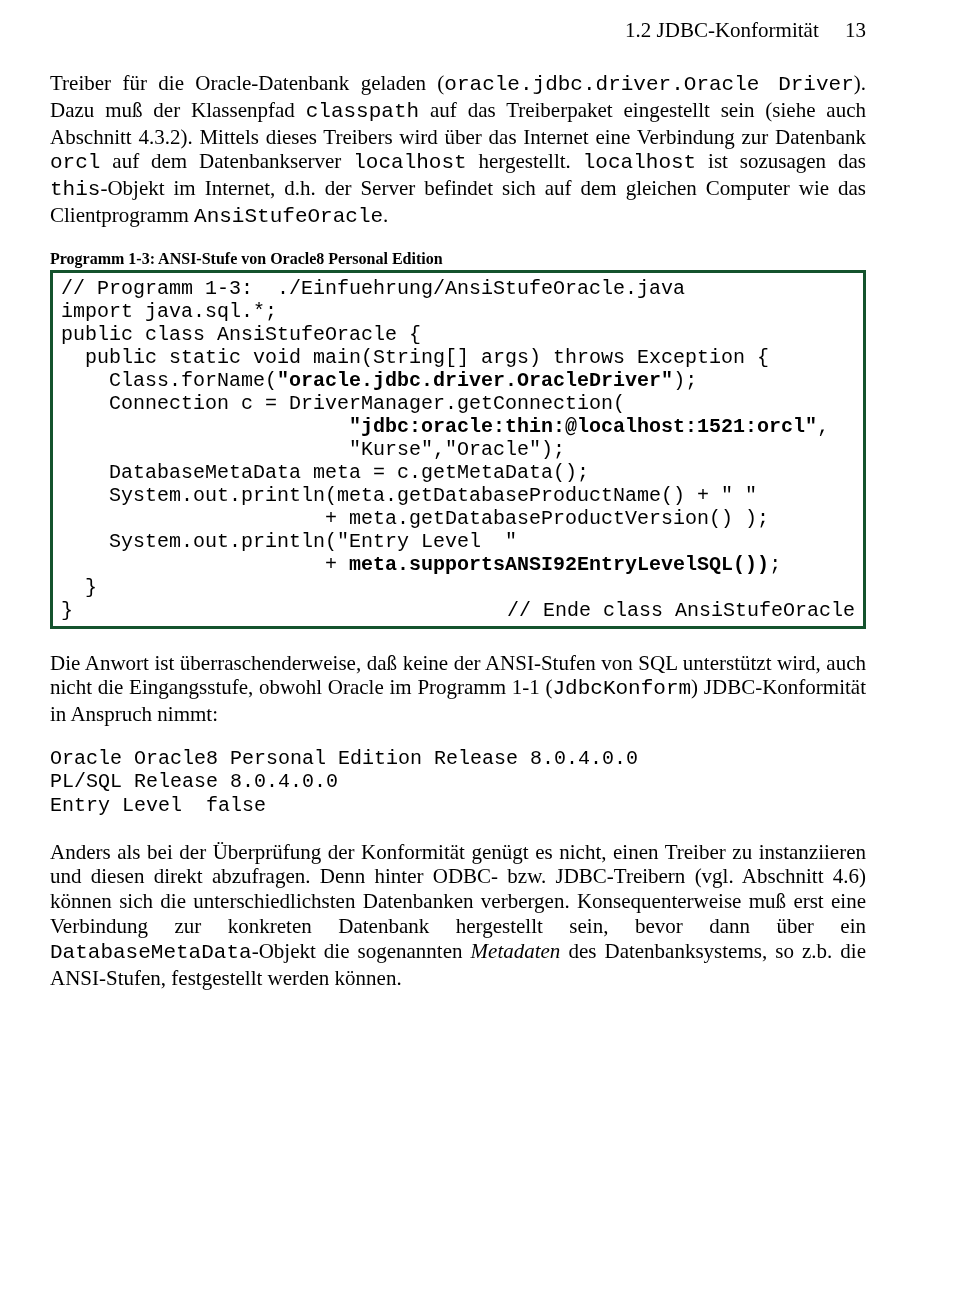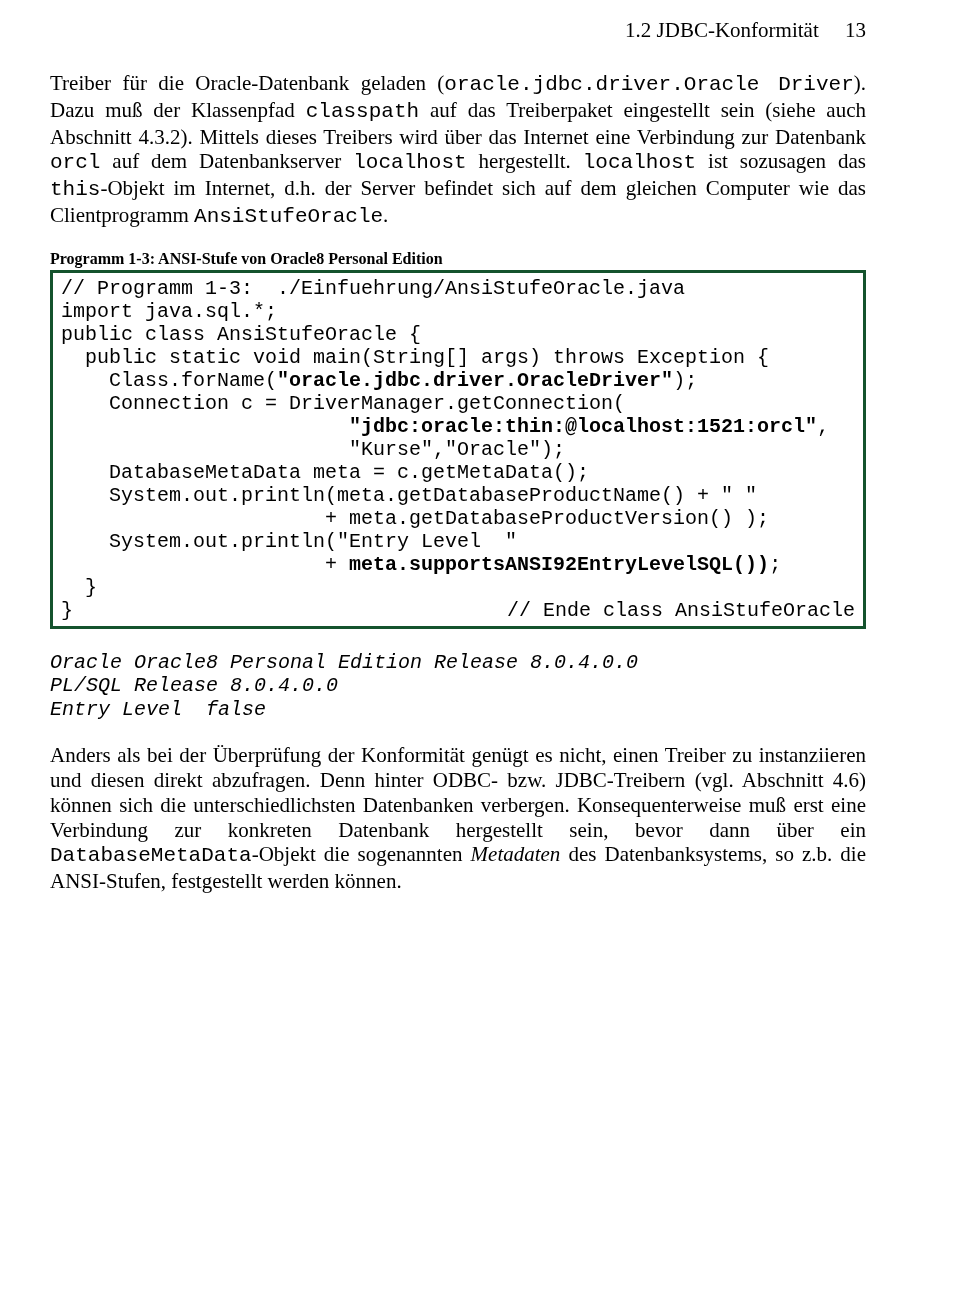"Die Anwort ist überraschenderweise, daß" p.body-para { html: none -> <p> <span>Die Anwort ist überraschenderweise, daß keine der ANSI-Stufen von SQL unterstützt wird, auch nicht die Eingangsstufe, obwohl Oracle im Programm 1-1 (</span><span>JdbcKonform</span><span>) JDBC-Konformität in Anspruch nimmt:</span> </p> }
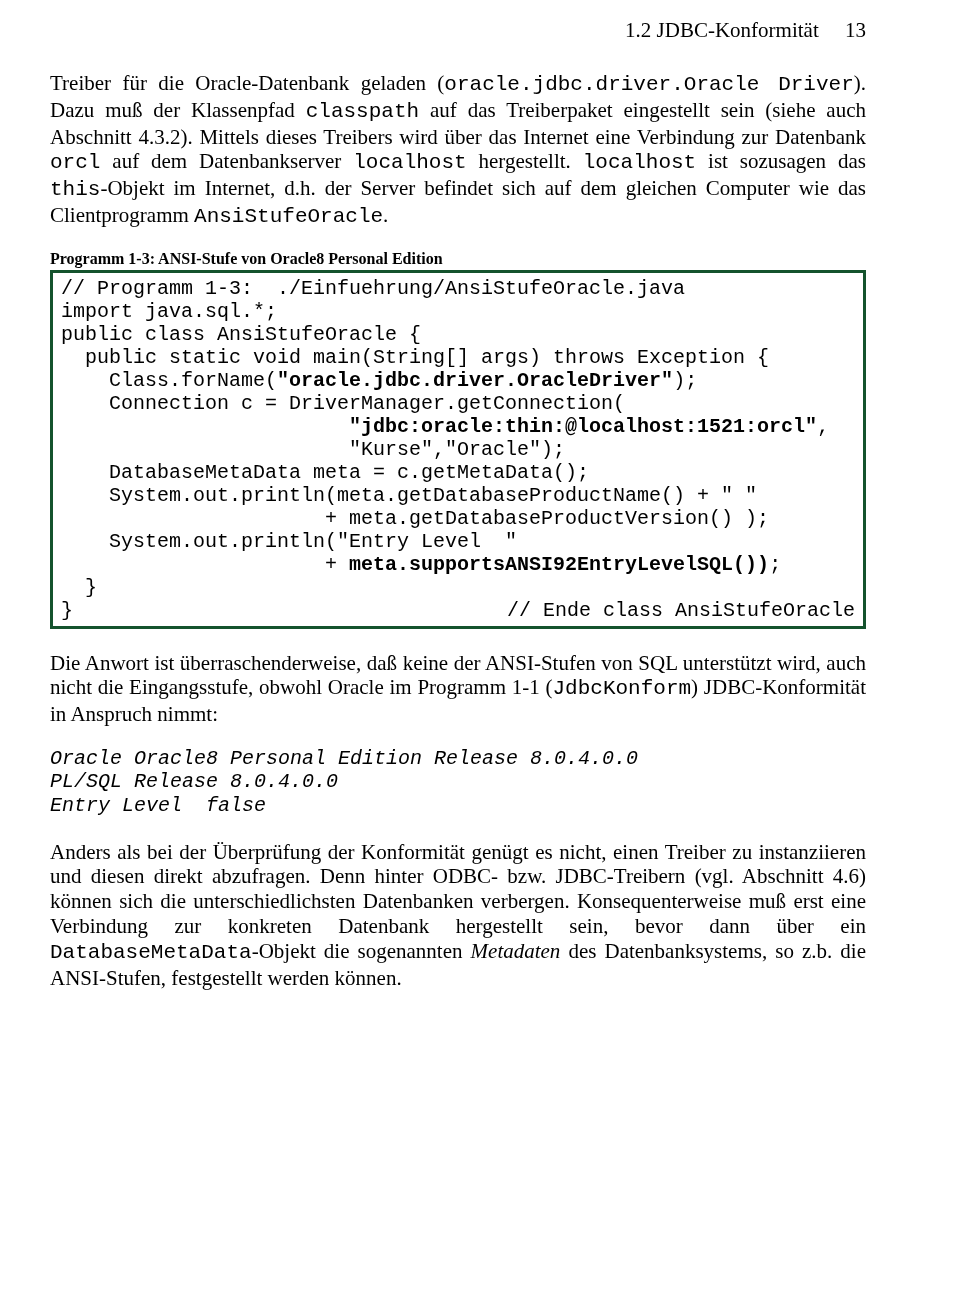"Oracle Oracle8 Personal Edition Release" .plain-code { font-style: italic -> none }
